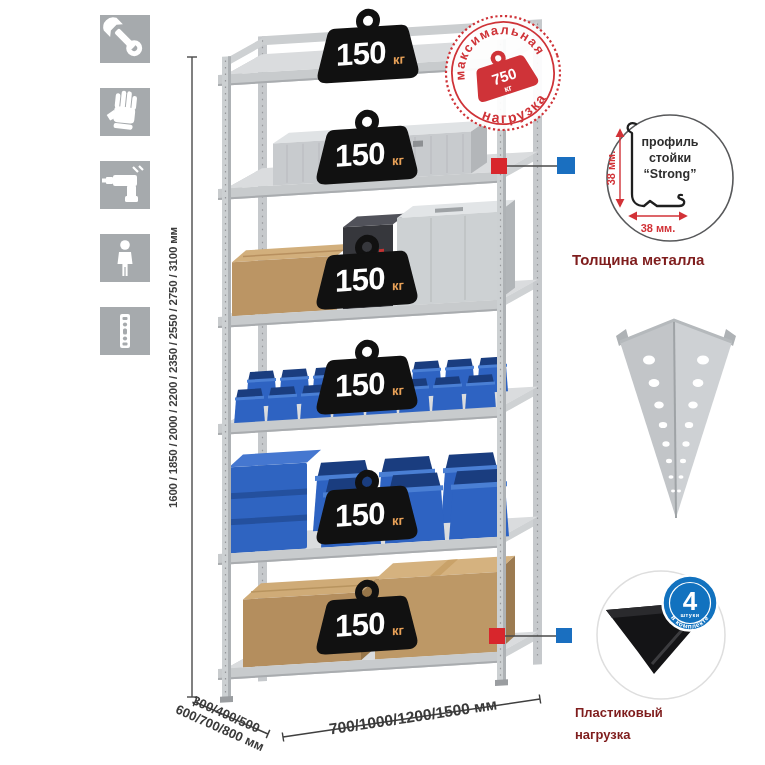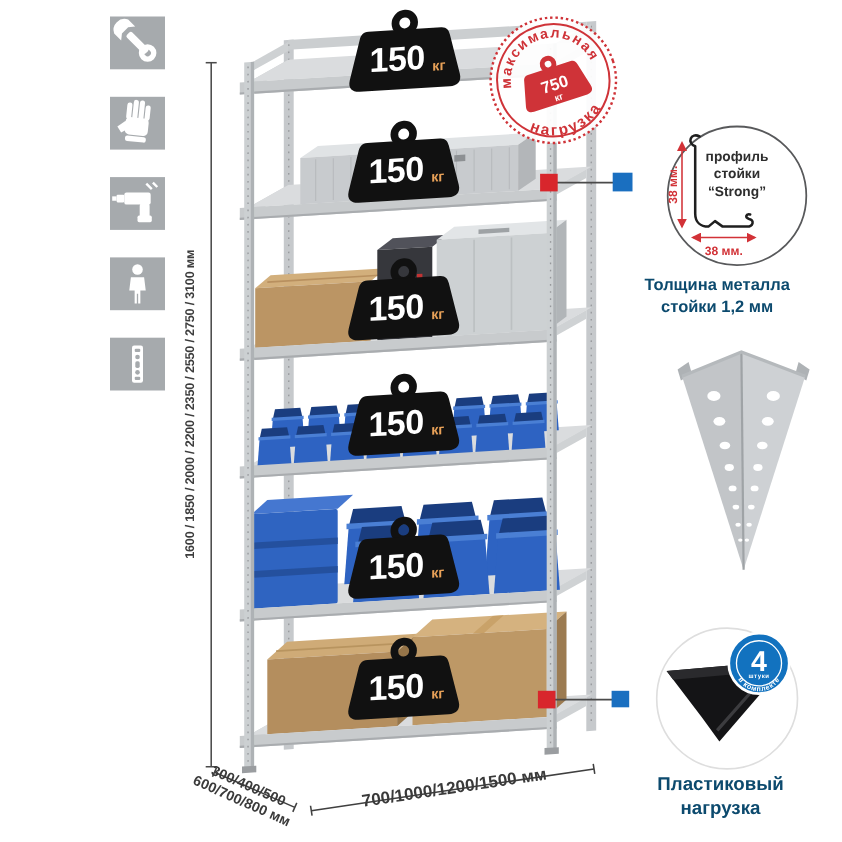"Толщина металла" .caption { color: #0c4a6e -> #7f1d1d; text-align: center -> none }
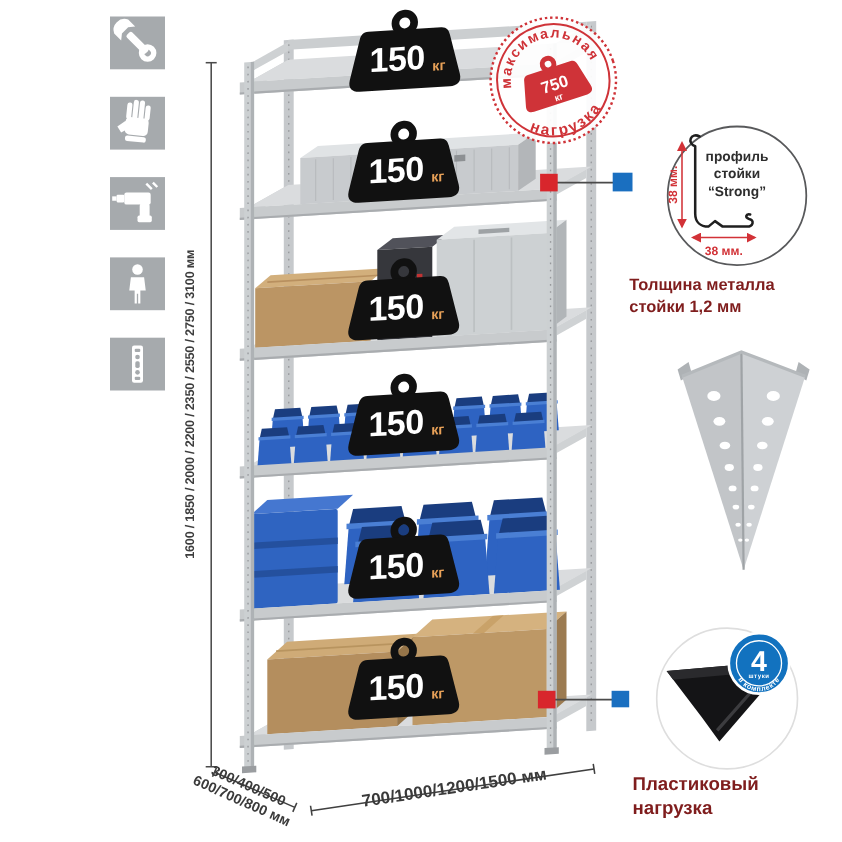"стойки 1,2 мм" div { html: <div>стойки 1,2 мм</div> -> none }
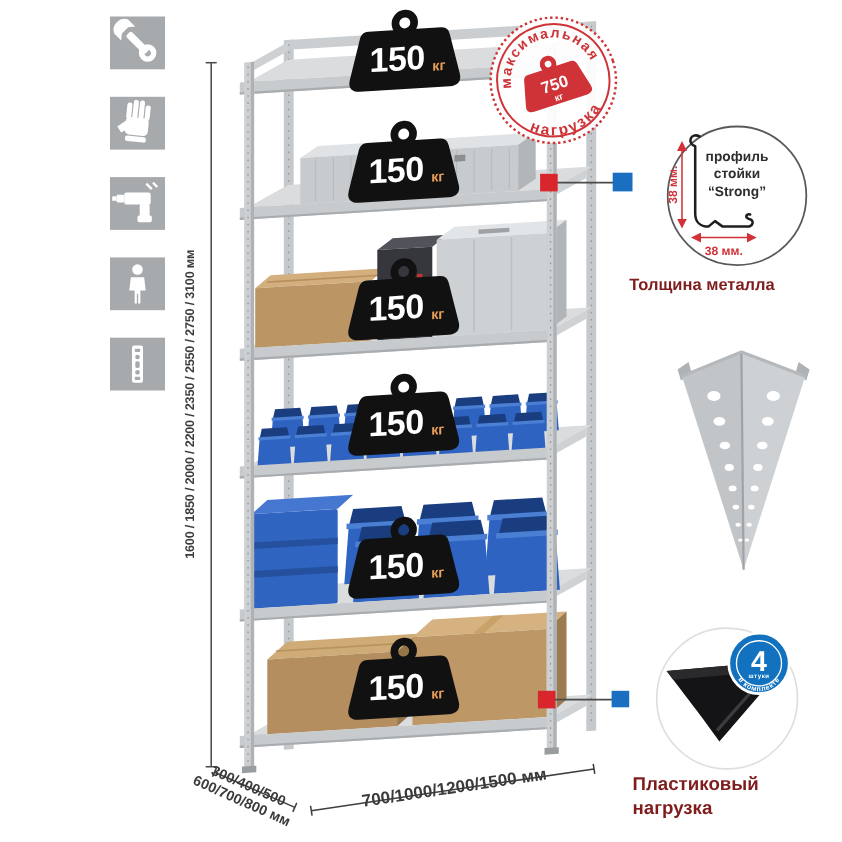"Пластиковый" .caption-foot { font-size: 17px -> 13px }
